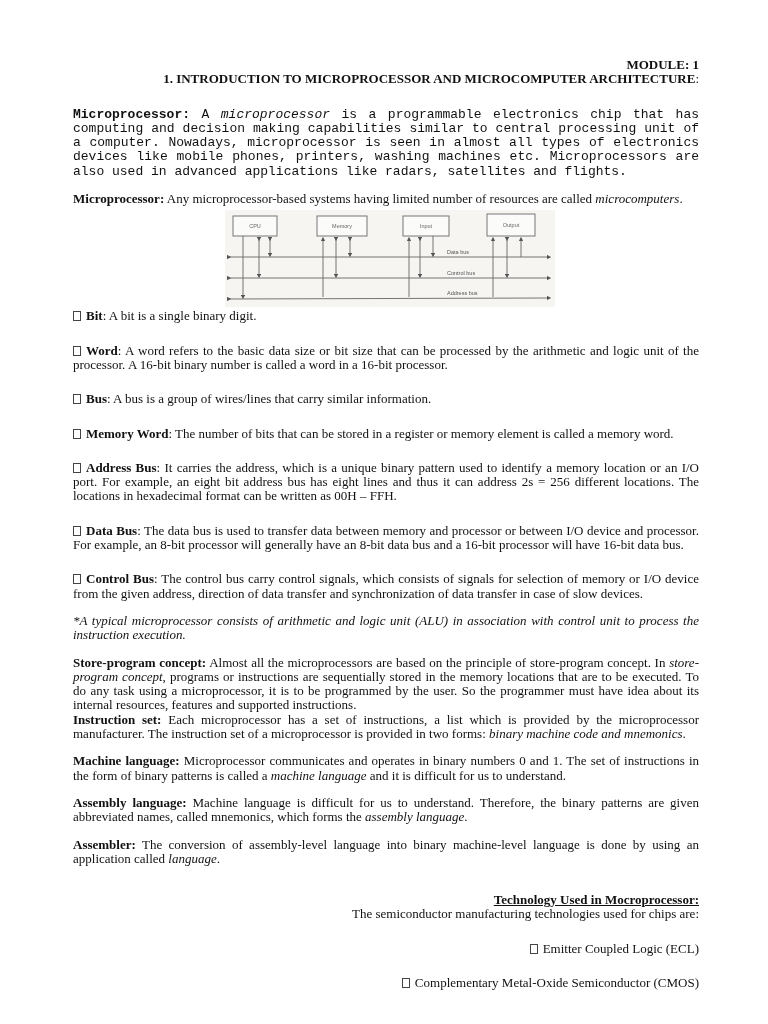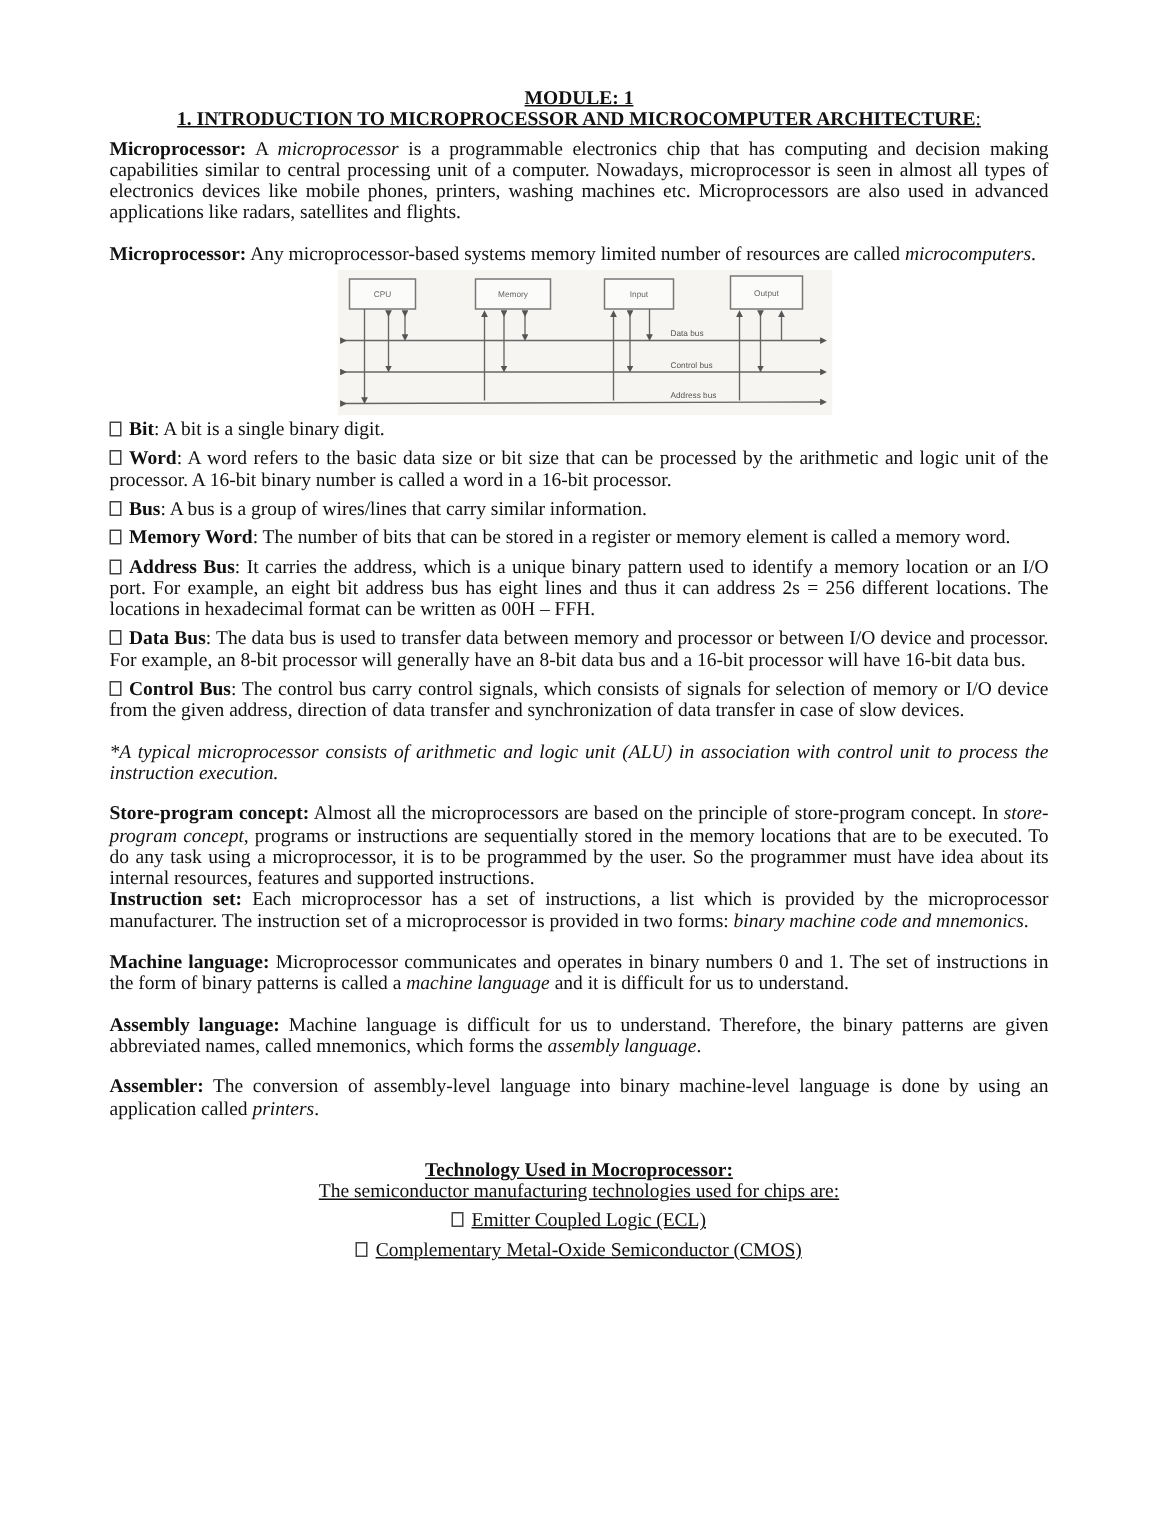"MODULE: 1" .nojust { text-align: center -> right; text-decoration: underline -> none }
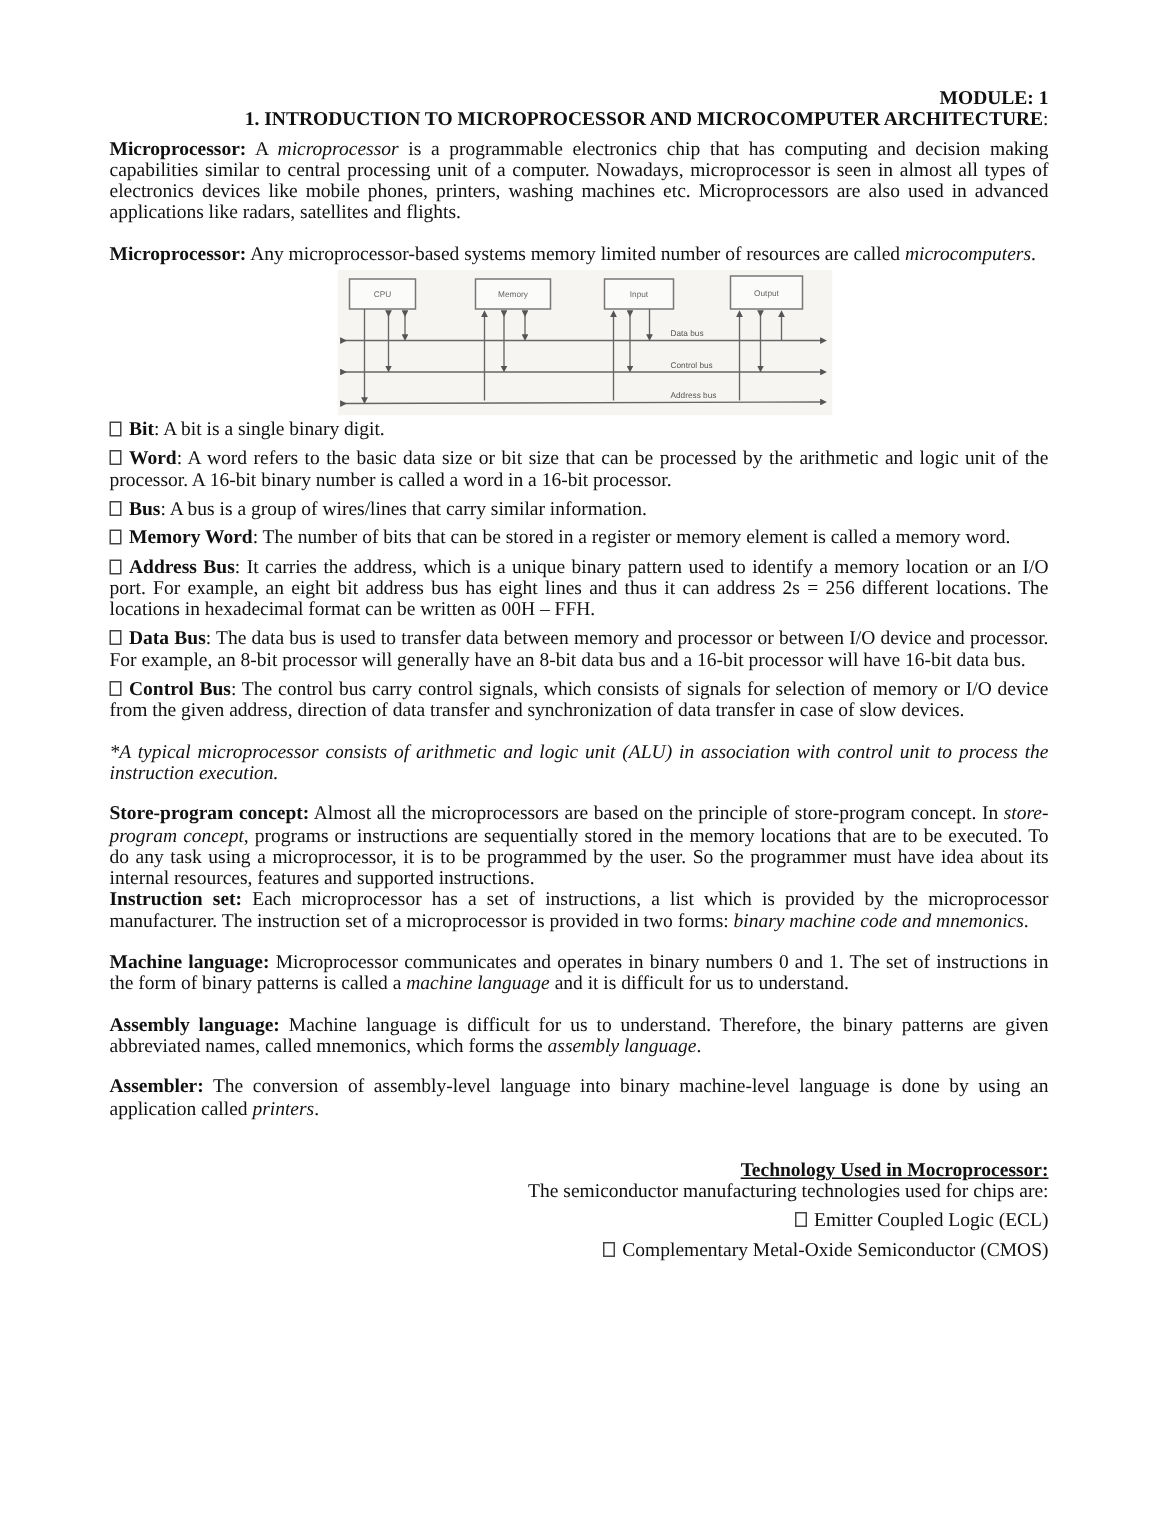"Microprocessor: A microprocessor is a" .gap-l { font-family: none -> Liberation Mono, monospace; margin-top: 5px -> 21px }
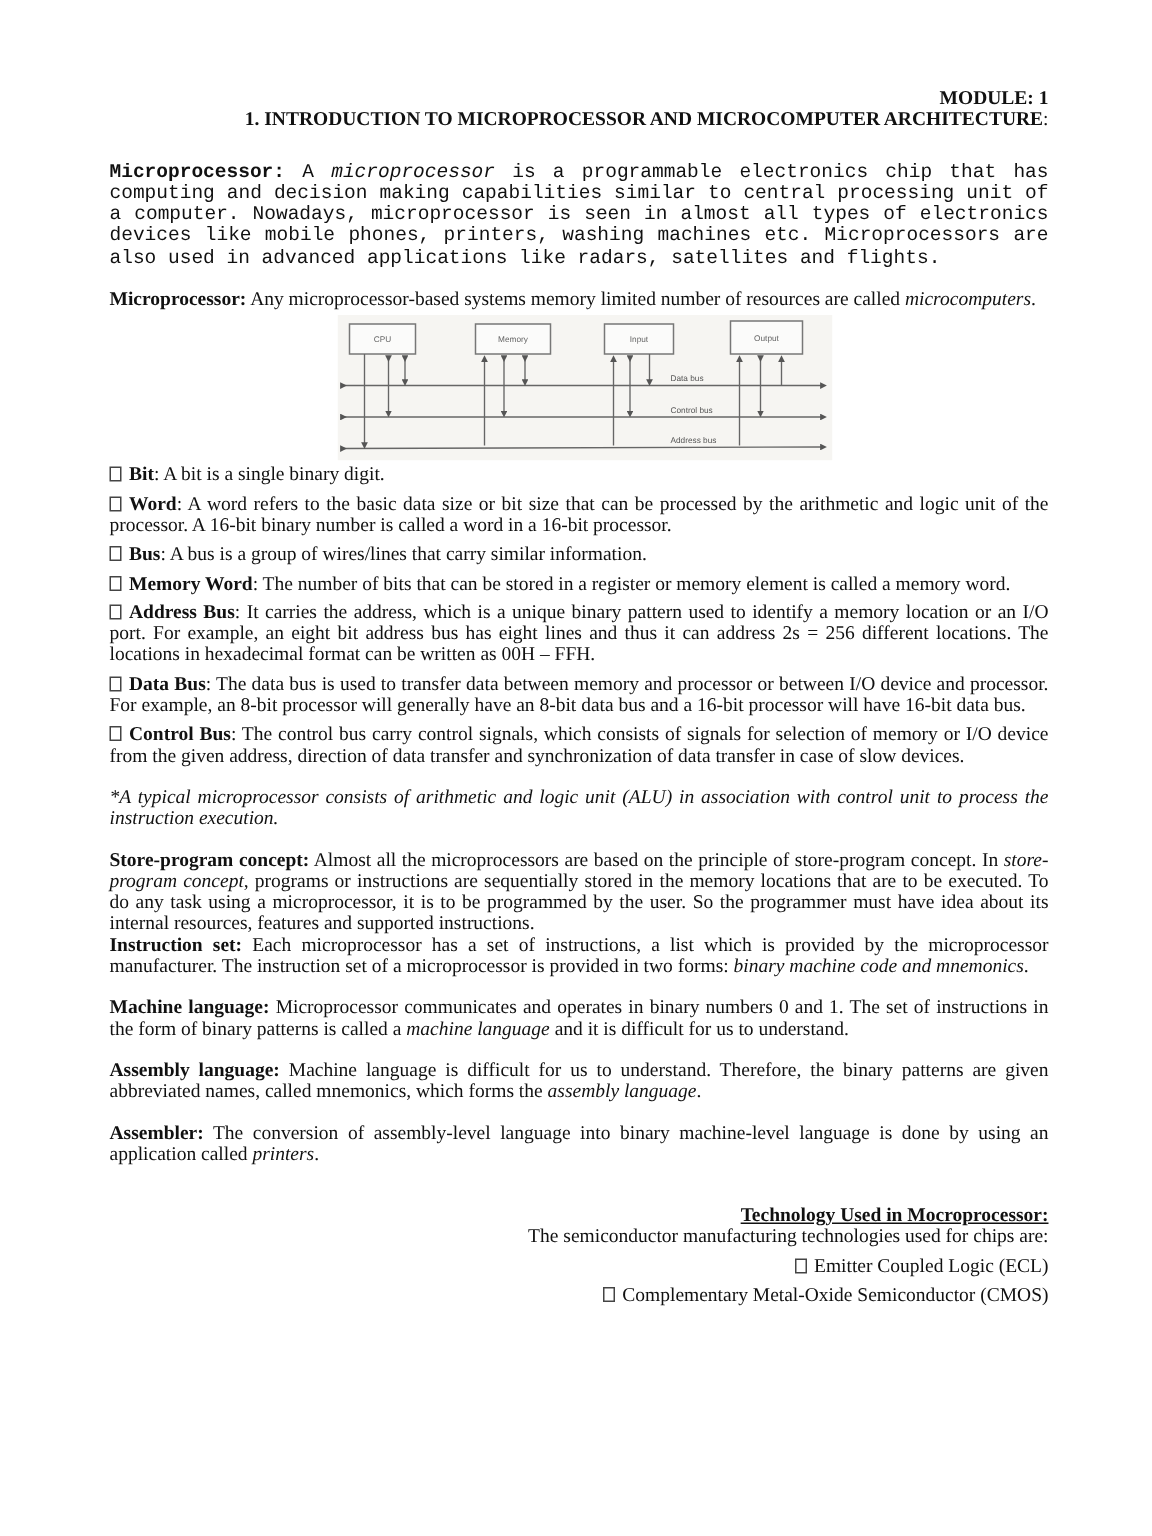"Any microprocessor-based systems memory" span { text: memory -> having }
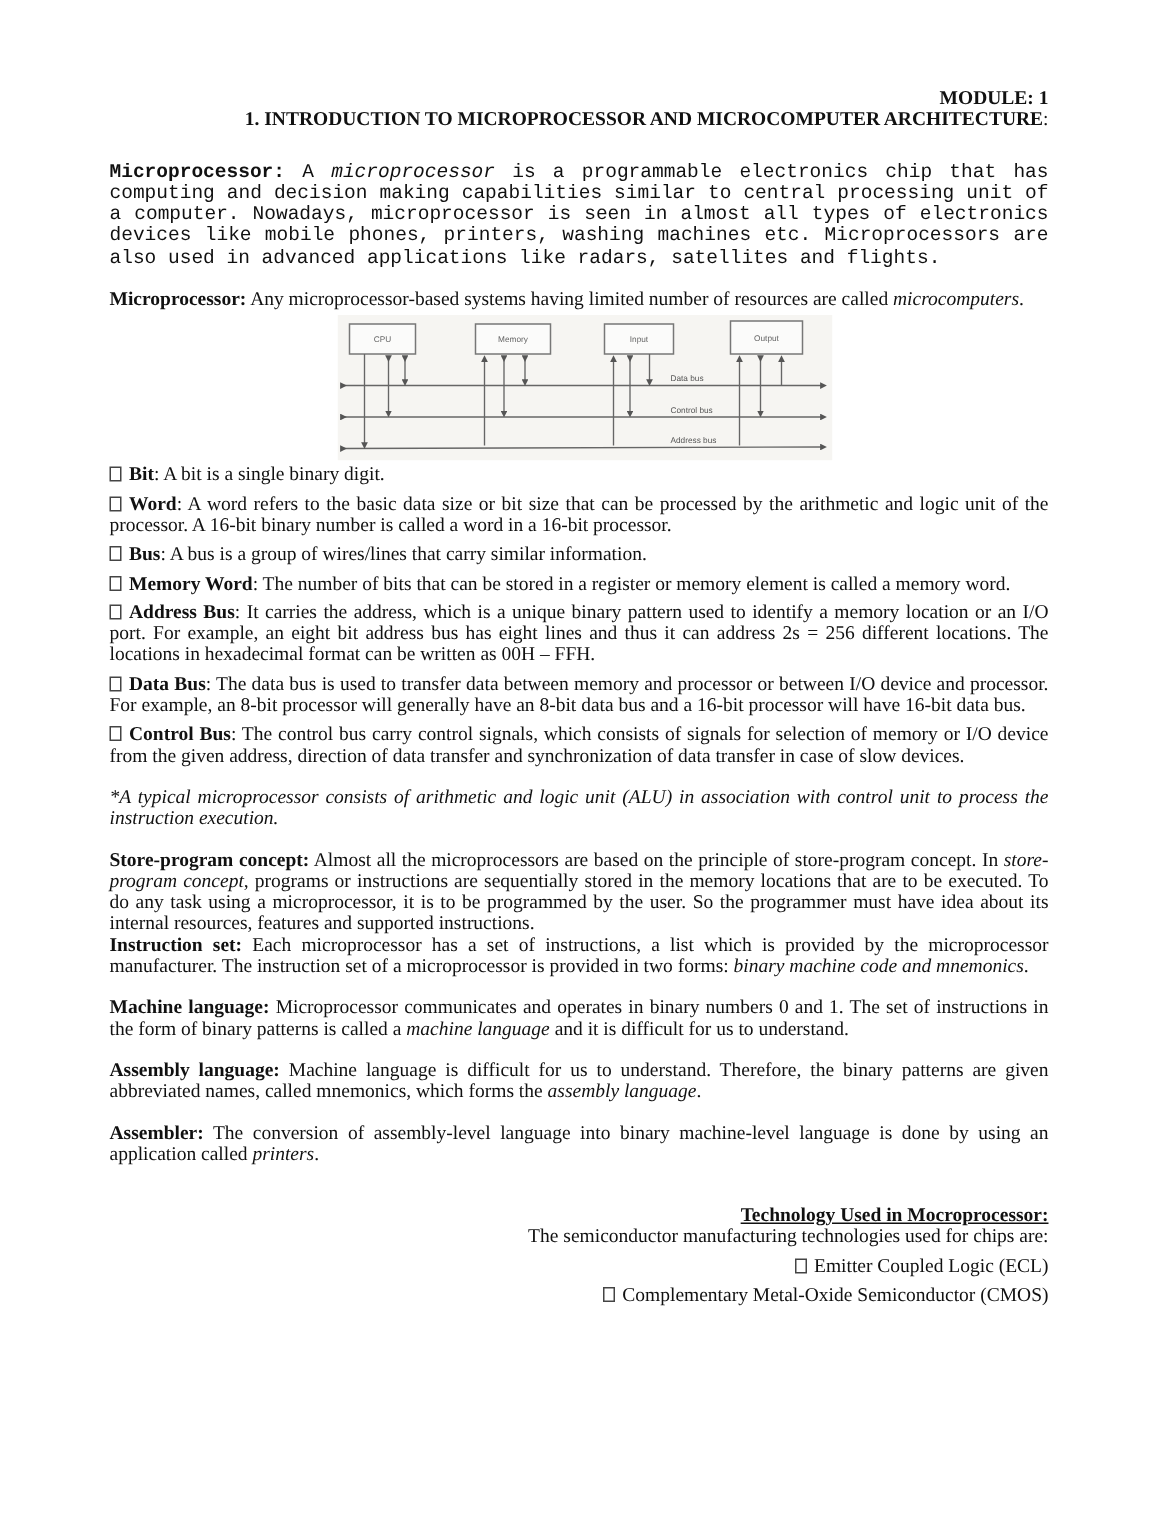"Word: A word refers to" .gap-s { margin-top: 5px -> 20px }
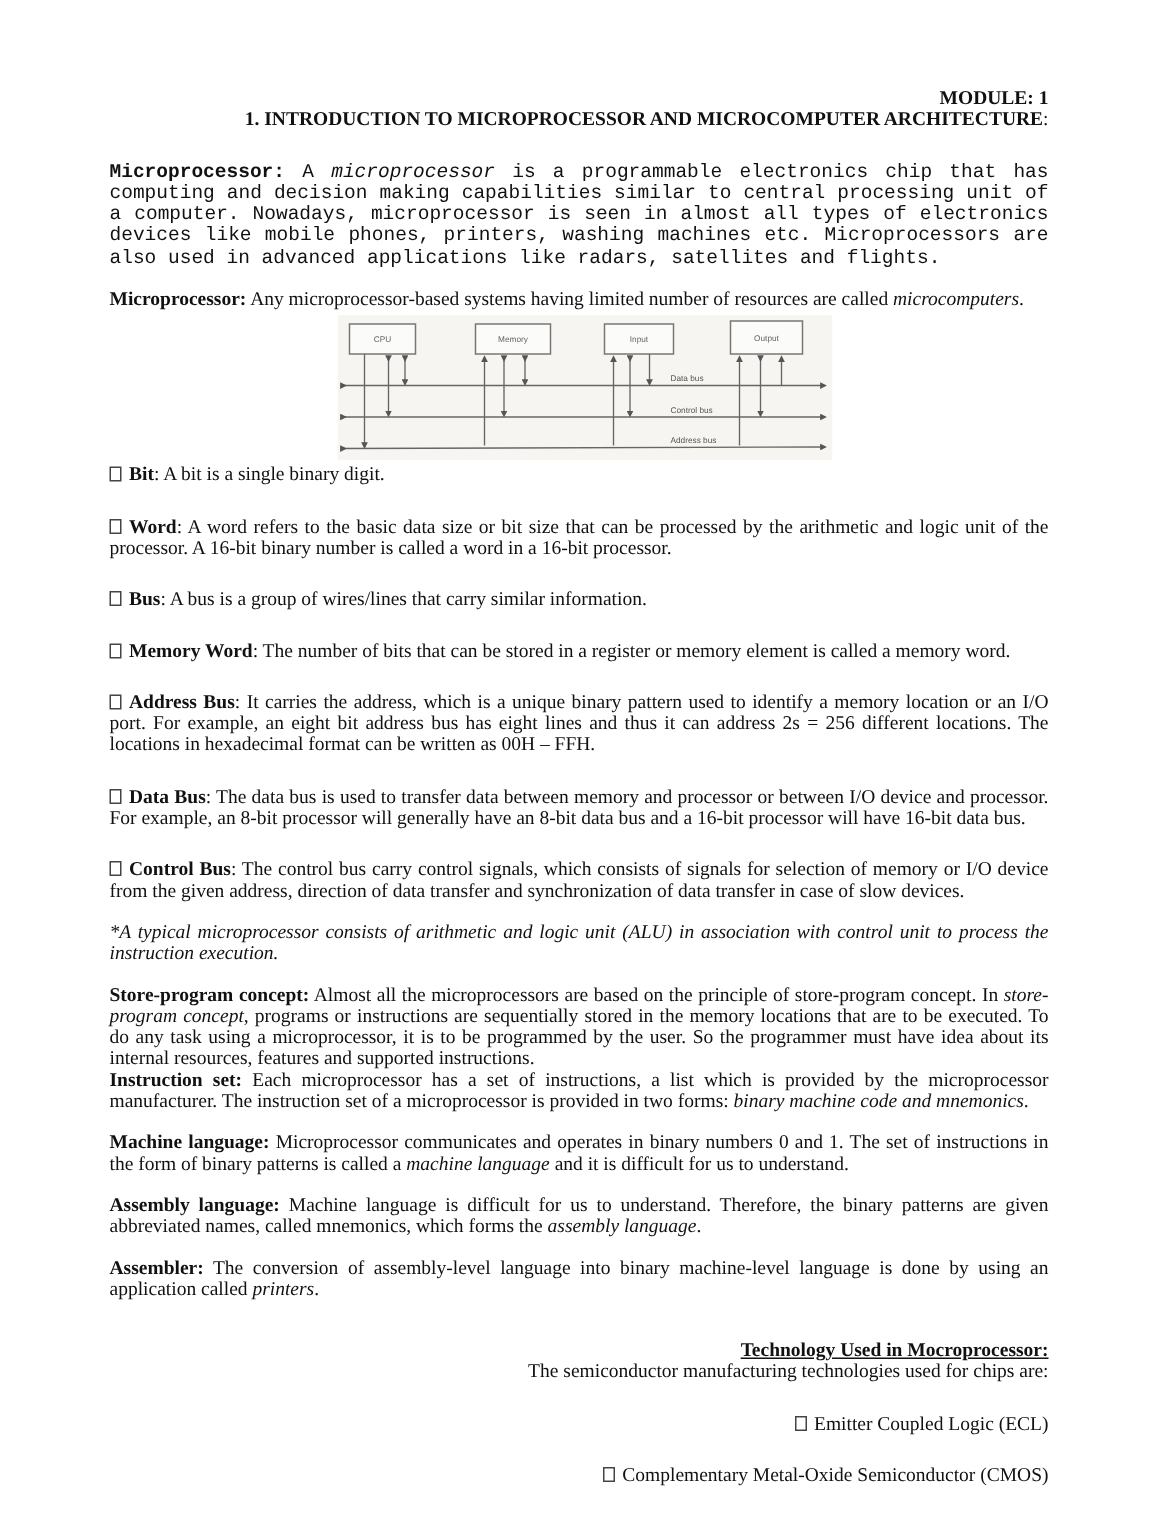"printers" i { text: printers -> language }
